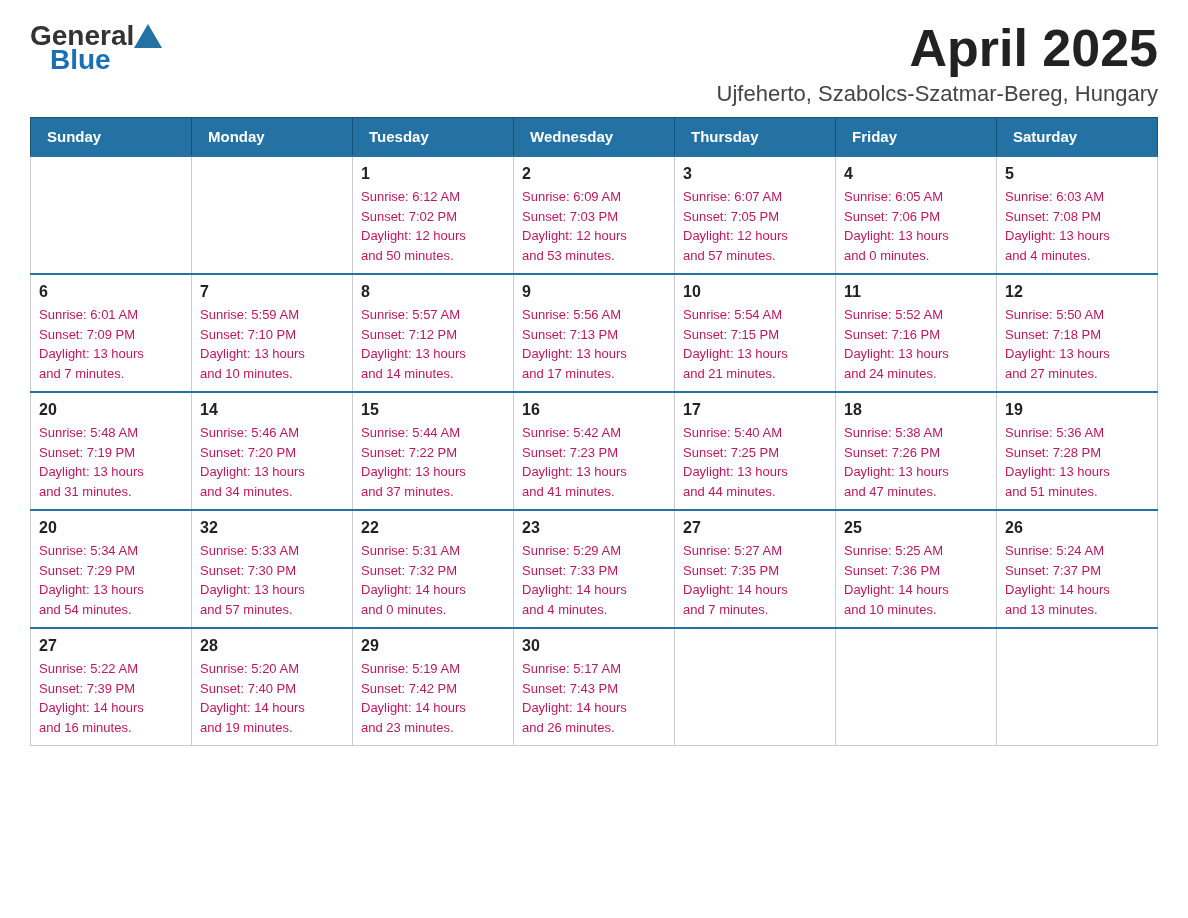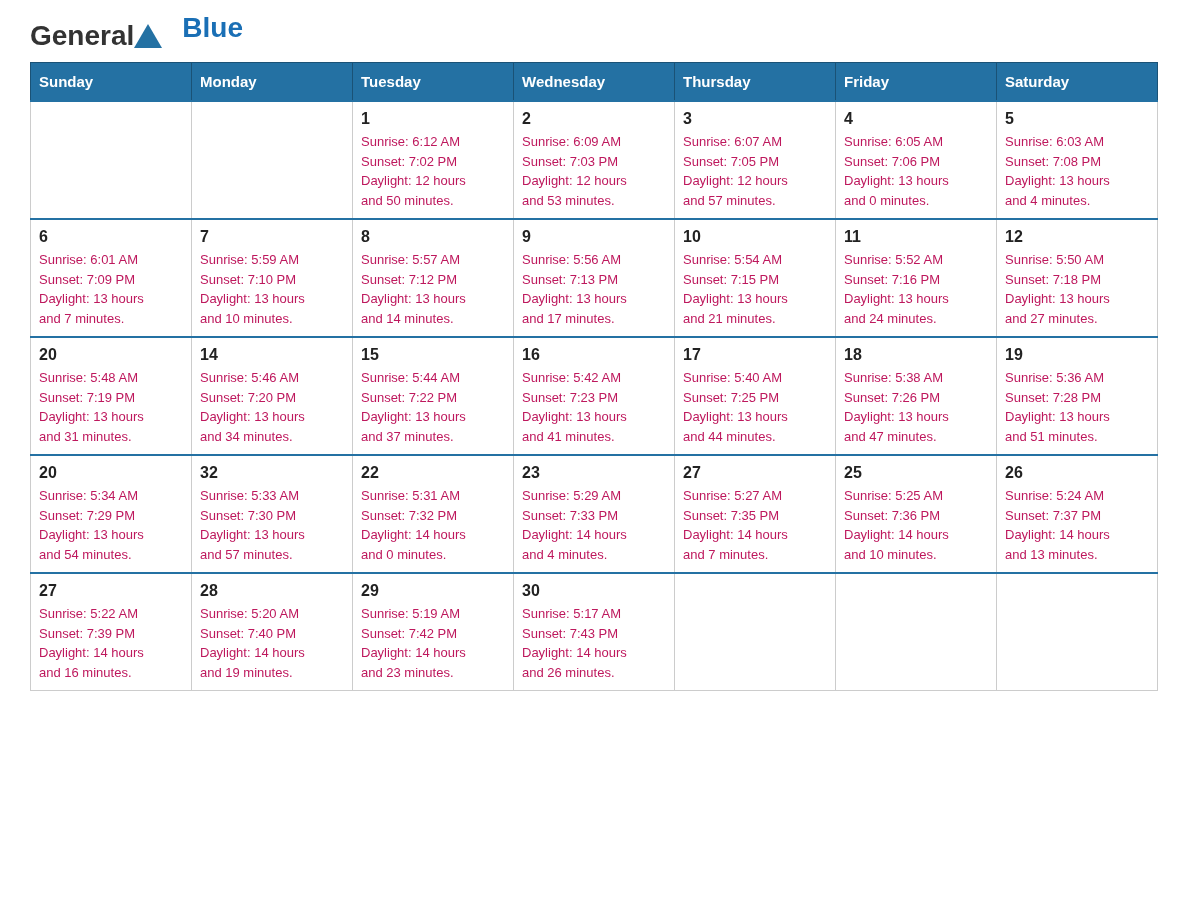"General" .logo-wrapper { flex-direction: row -> column }
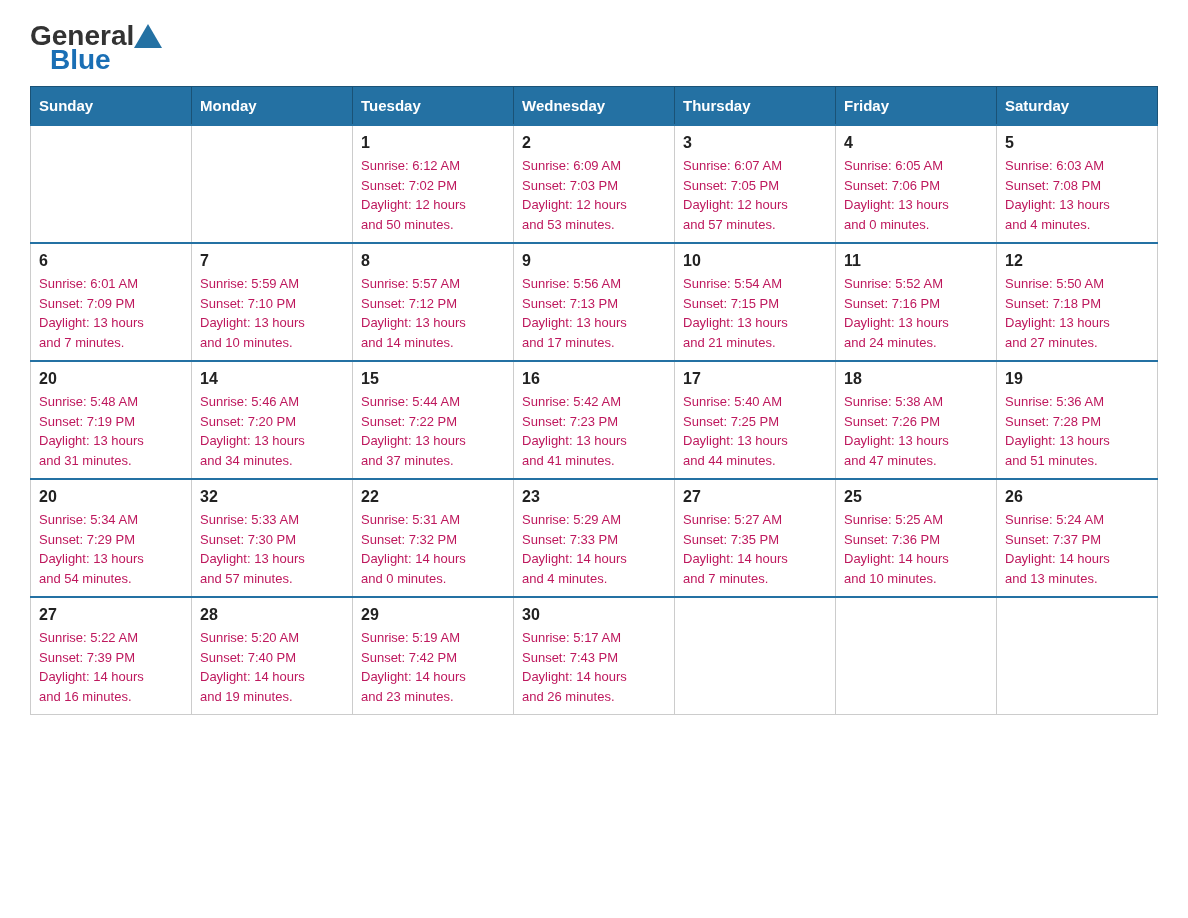"April 2025" div.title-area { html: none -> <div> <div>April 2025</div> <div>Ujfeherto, Szabolcs-Szatmar-Bereg, Hungary</div> </div> }
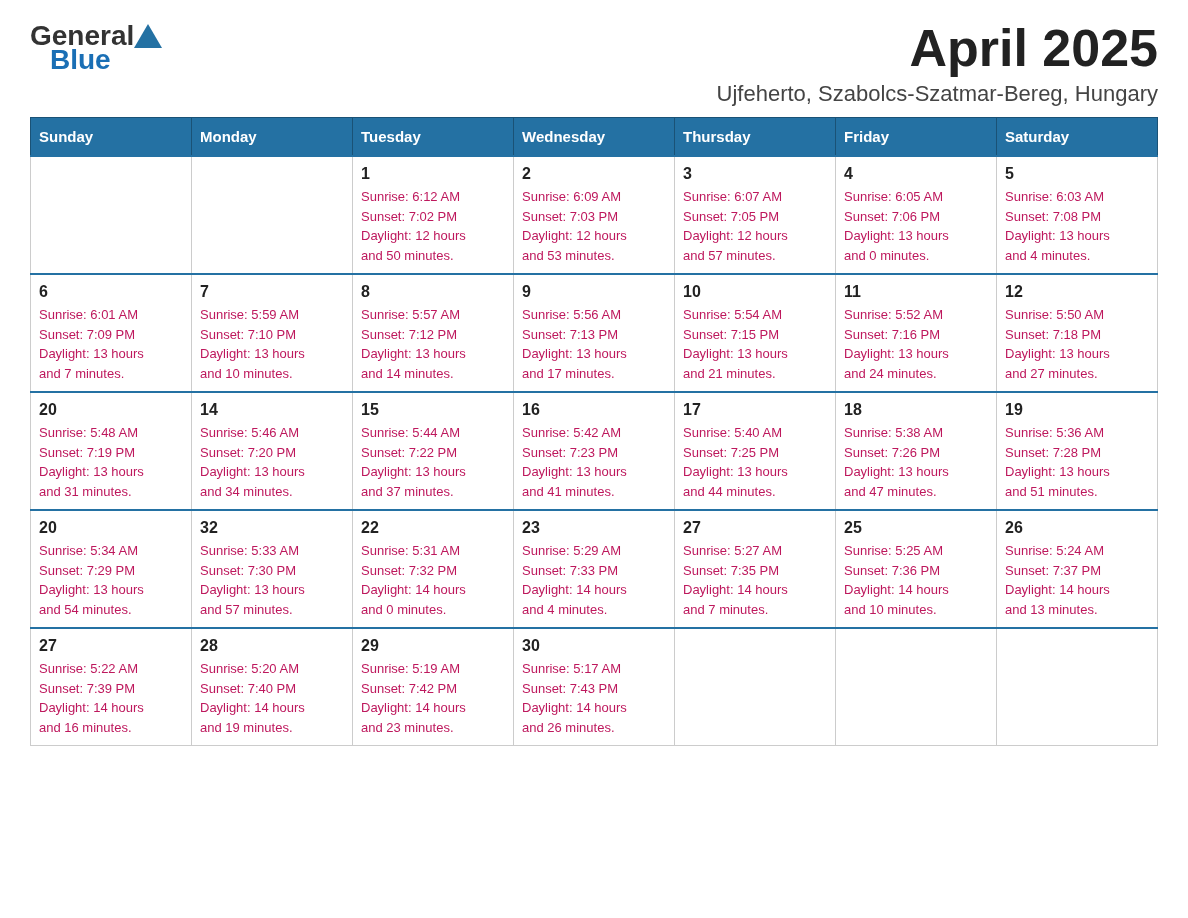"Sunday" .calendar-table th { padding: 10px 8px -> 10px 16px }
